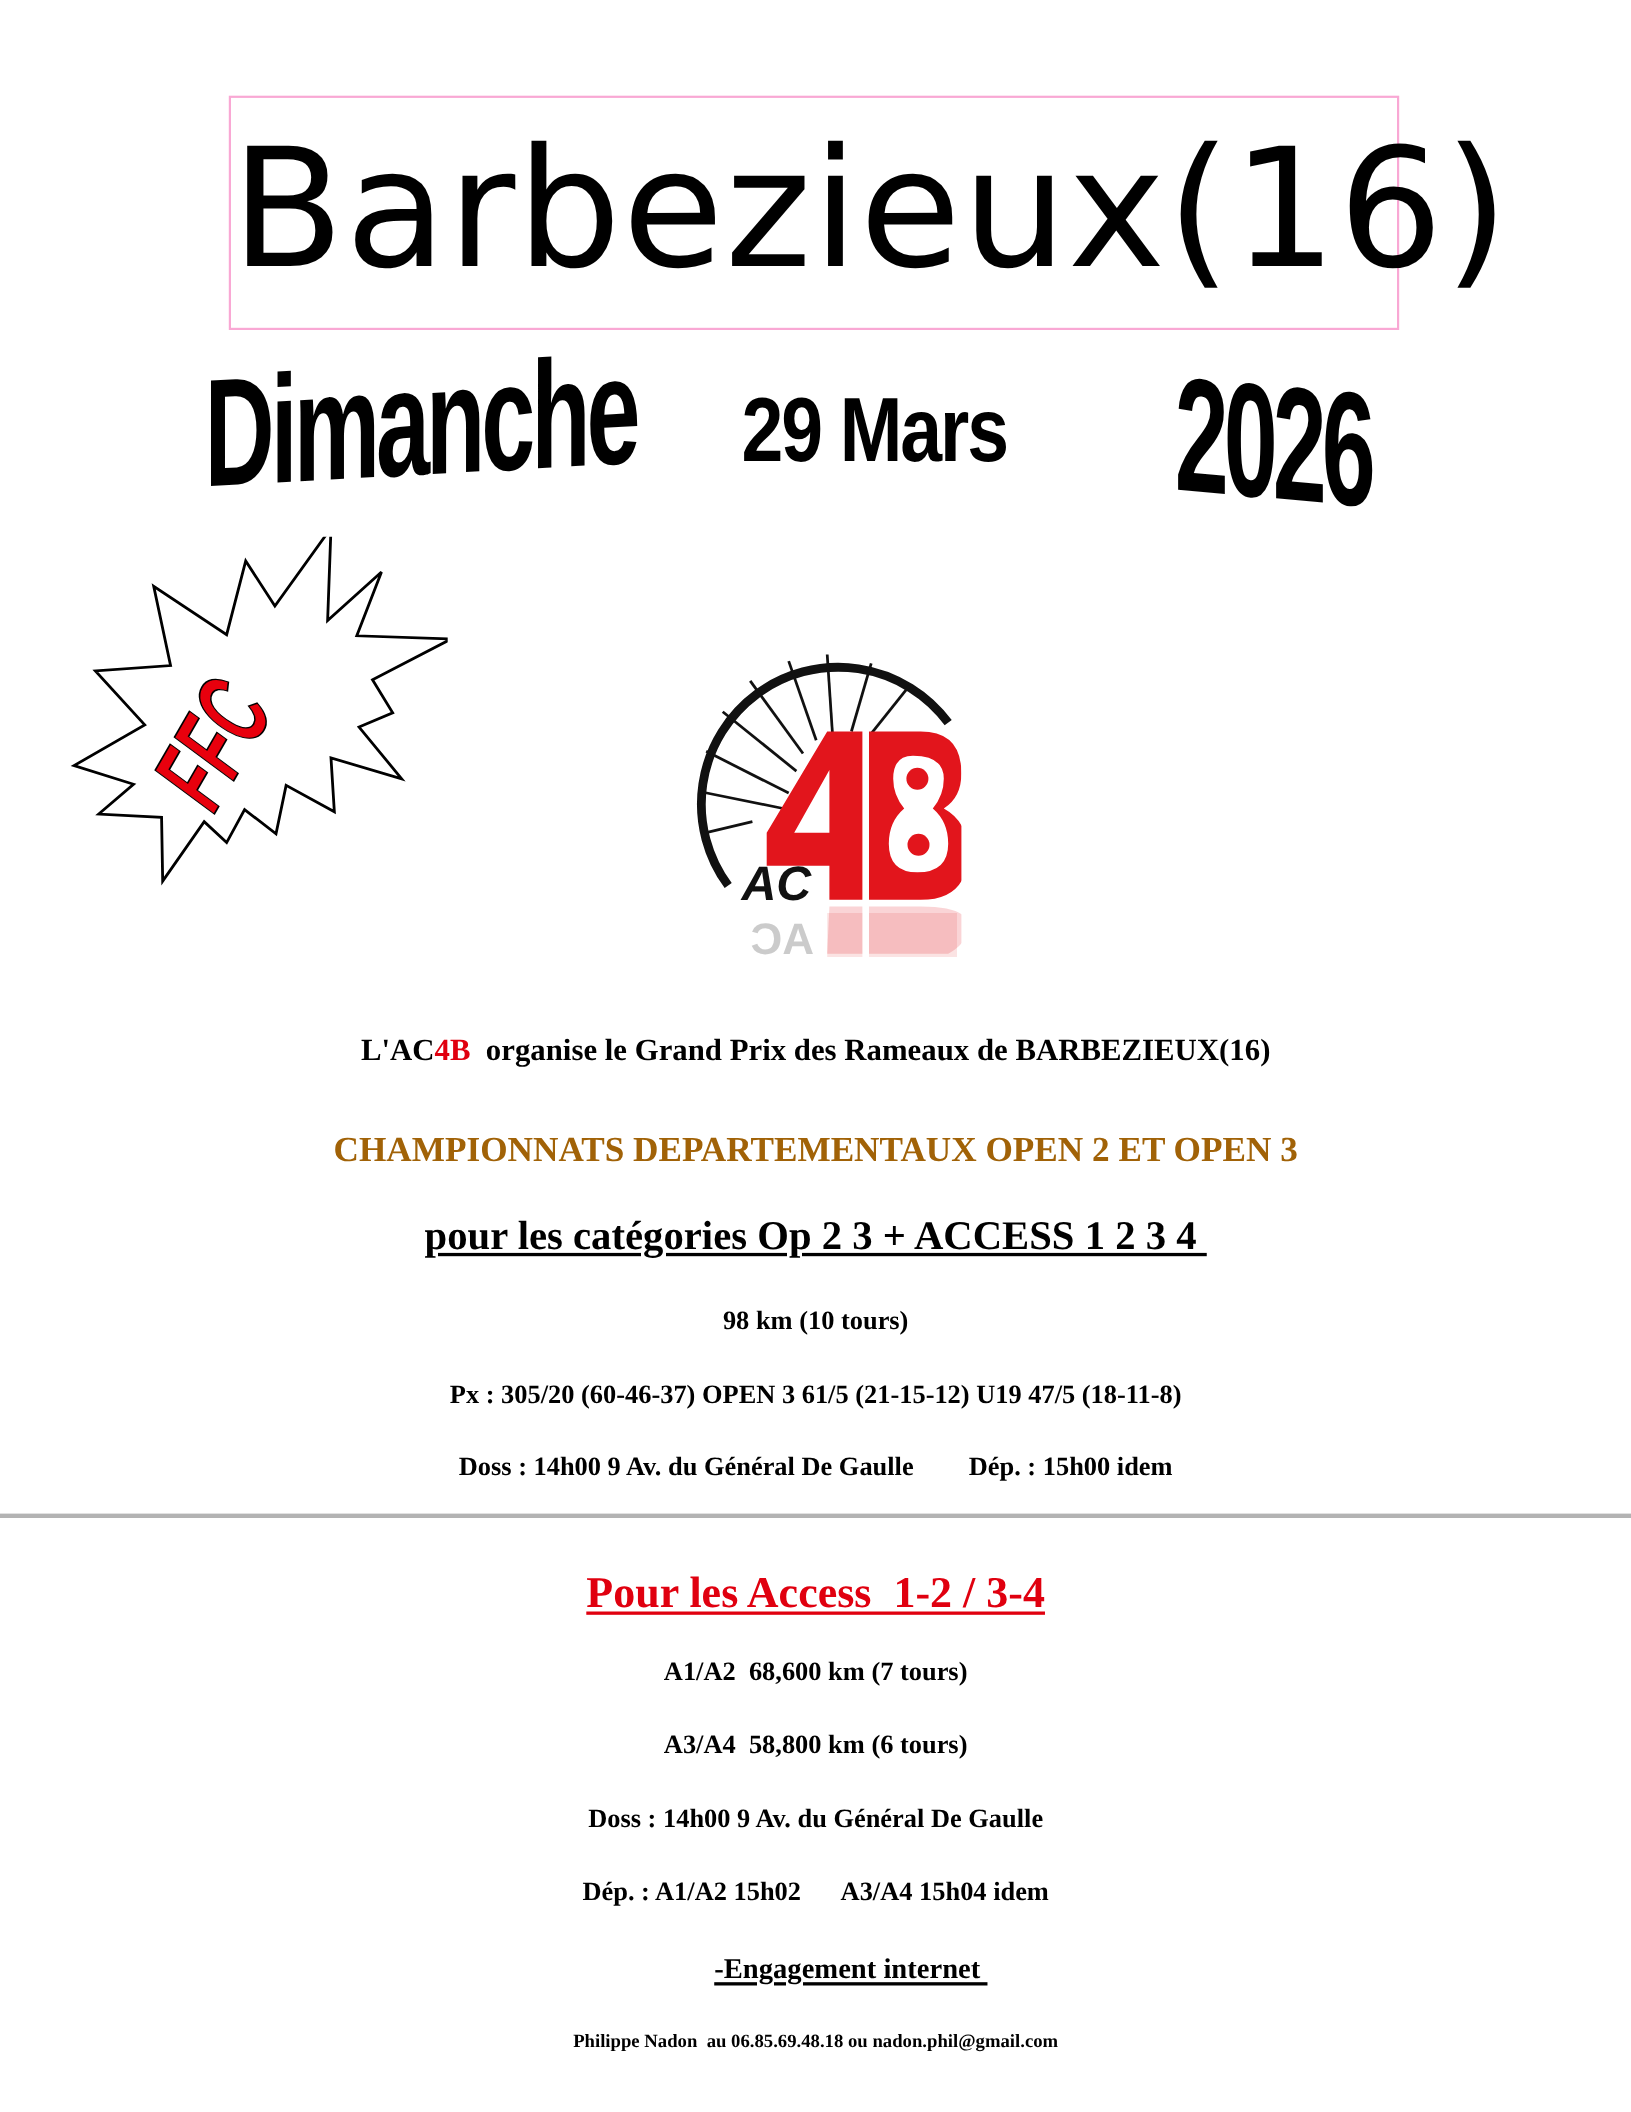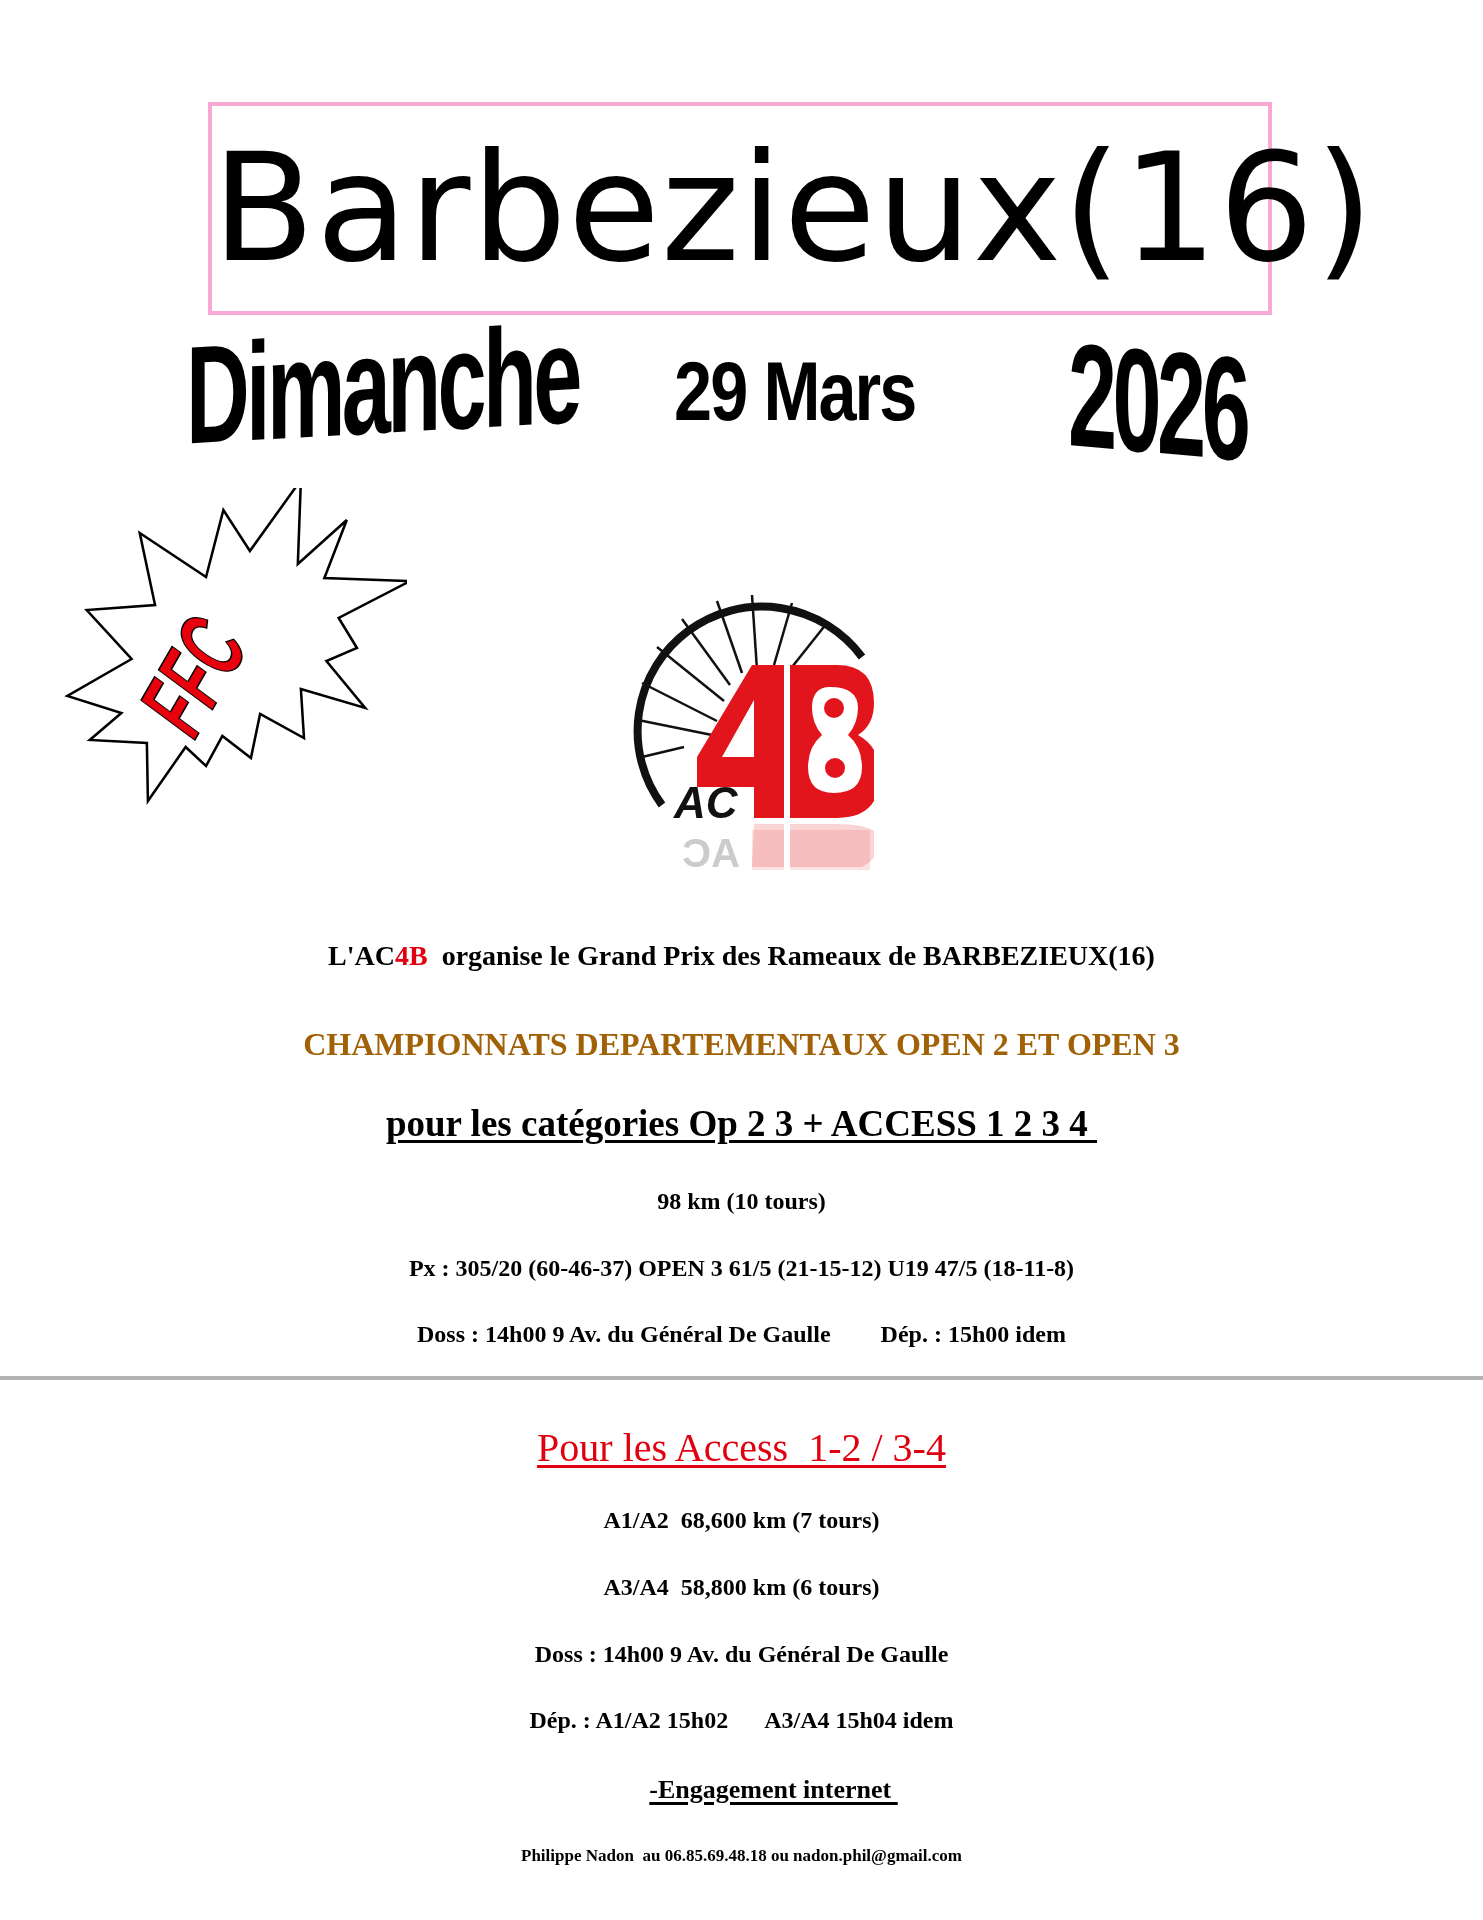"Barbezieux(16)" #title-box { border: 4px solid #f9a8d4 -> 2px solid #f9a8d4; top: 102px -> 87px }
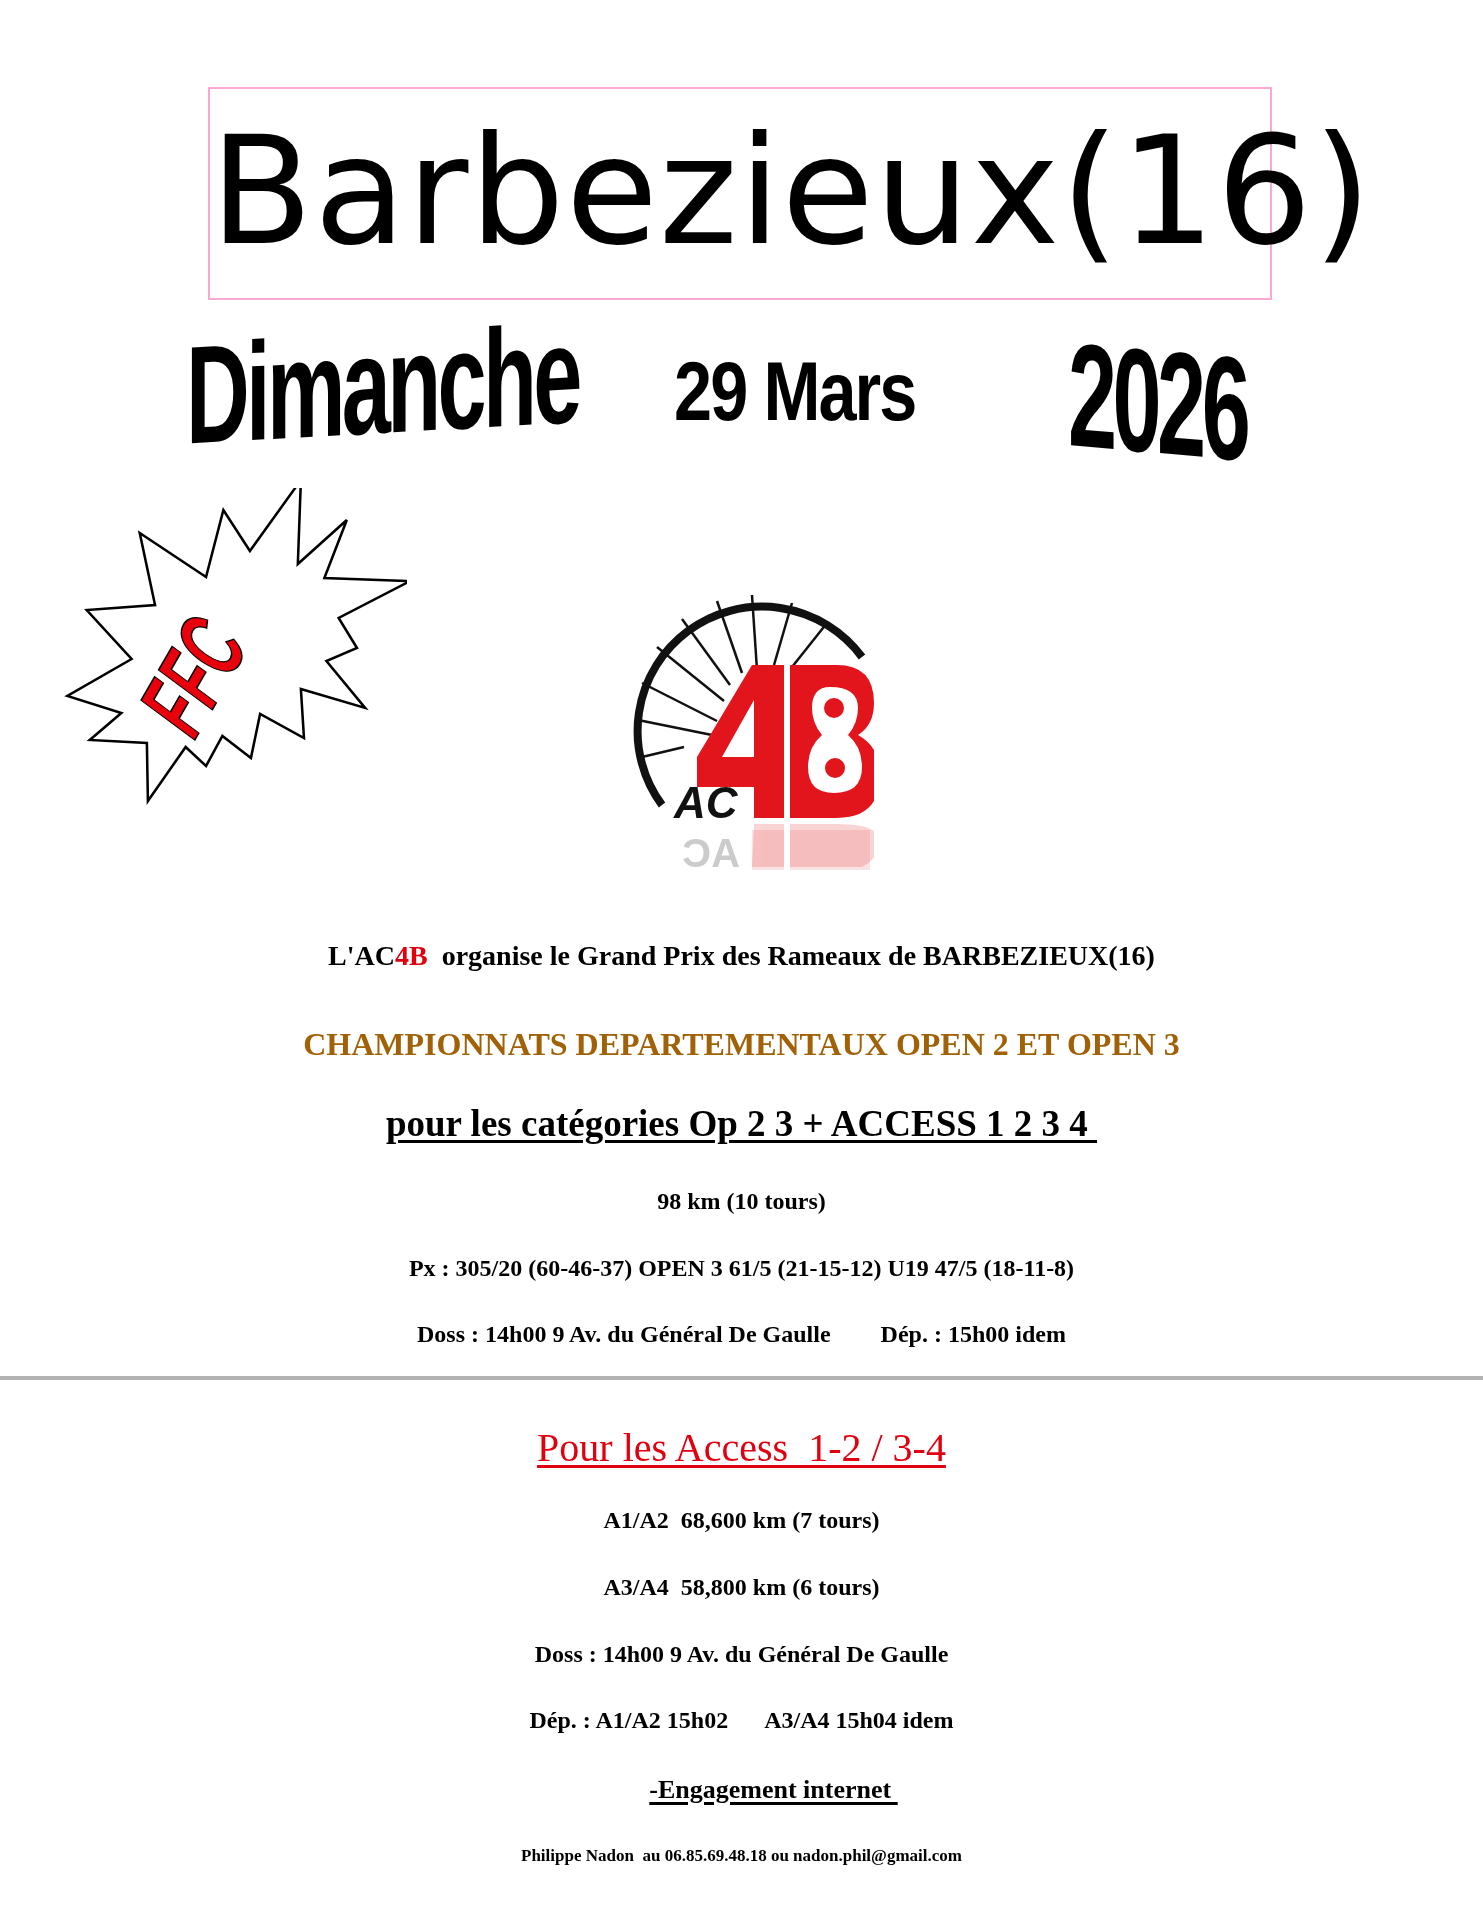"Pour les Access 1-2 /" .t-access-title { font-weight: normal -> bold }
